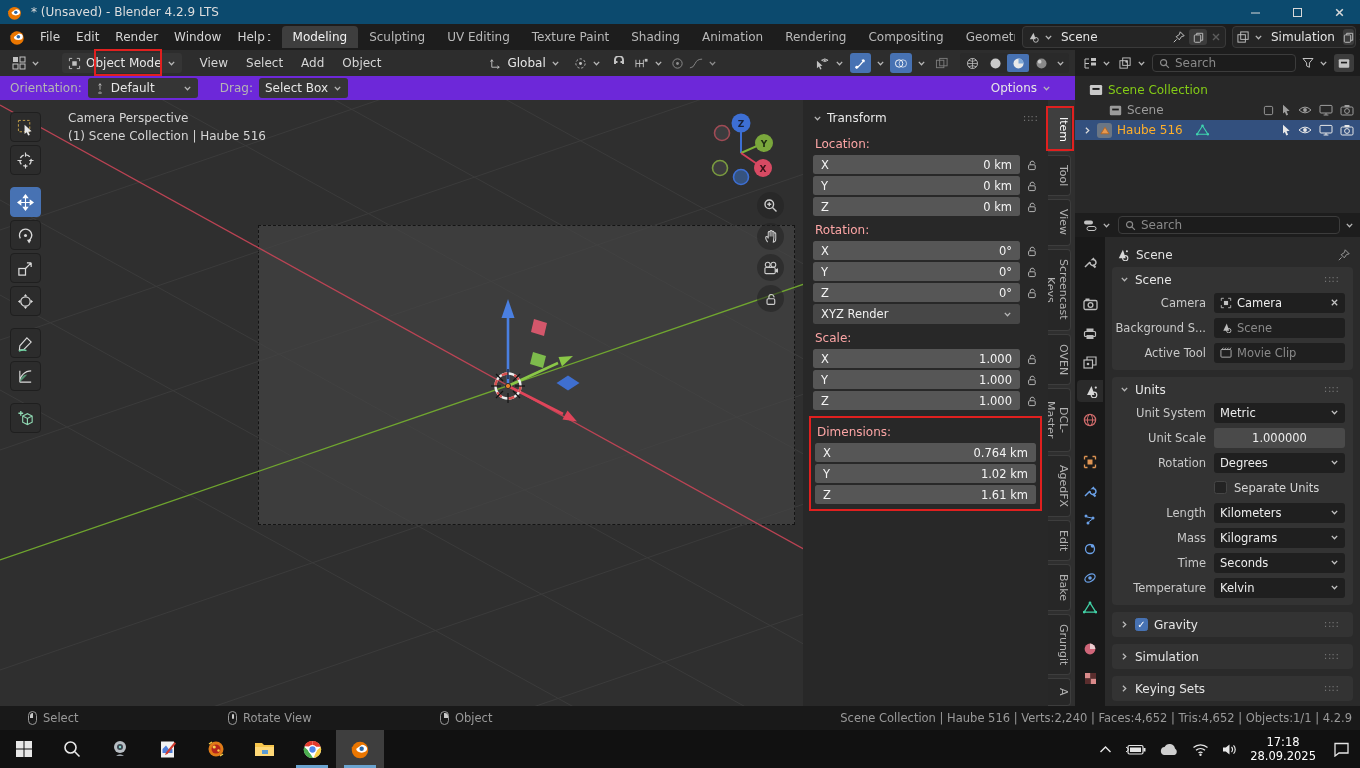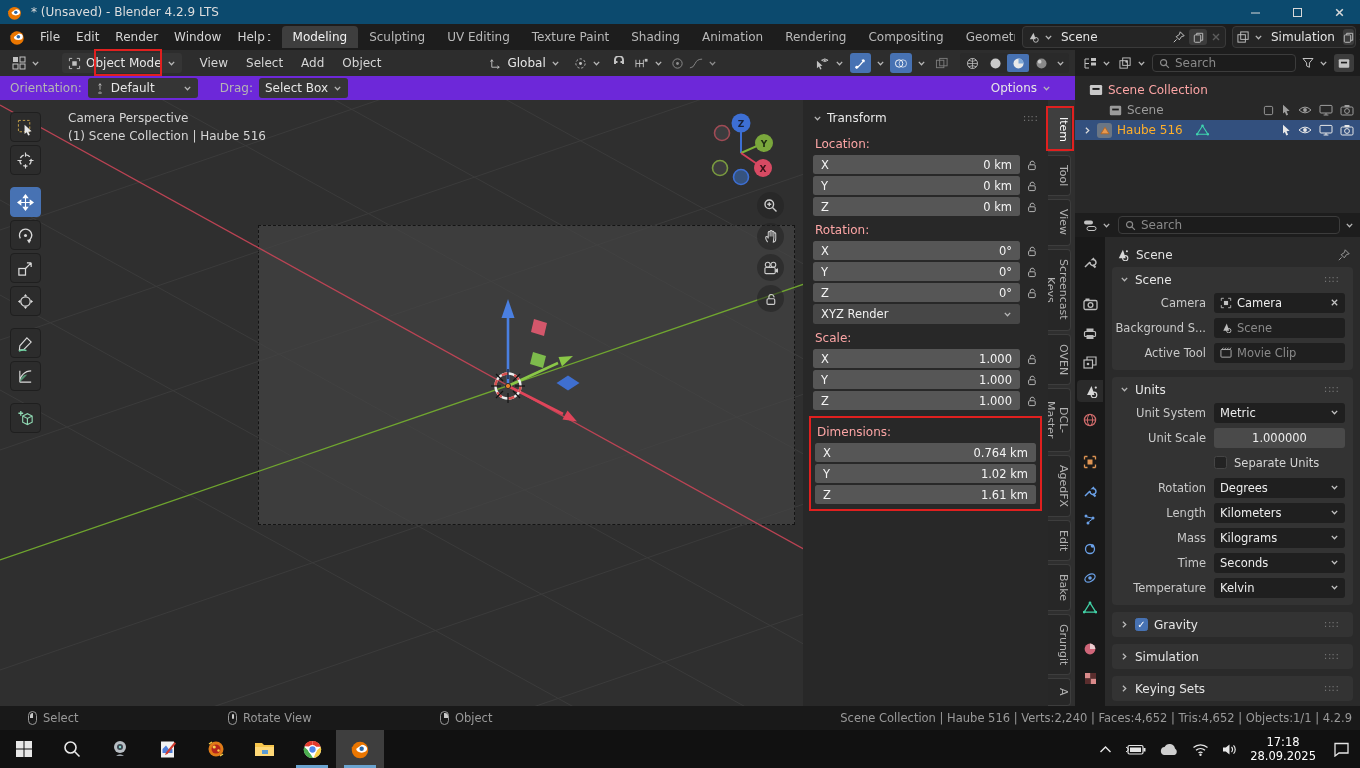"Scene Collection" .orow { color: #fca5a5 -> #84cc16 }
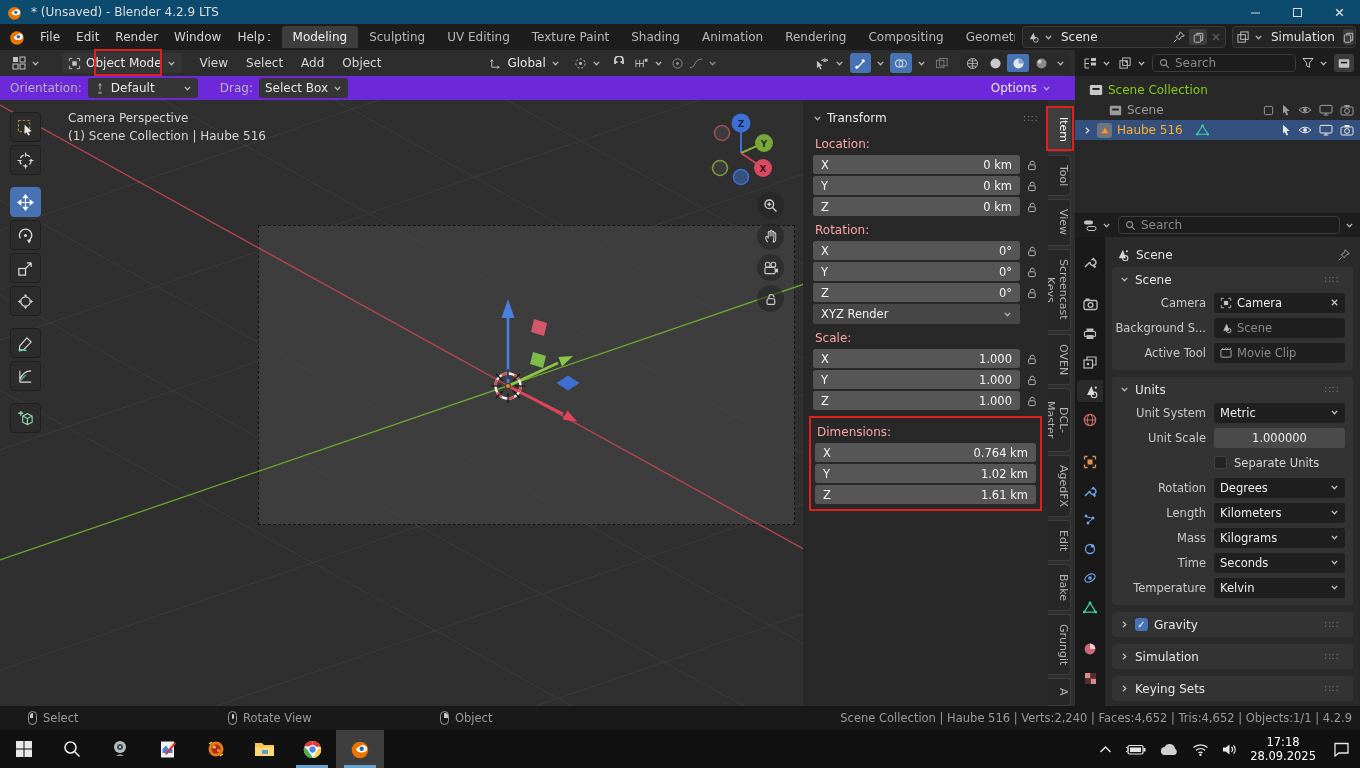"Separate Units" div.prow { order: before "Rotation" -> after "Rotation" }
